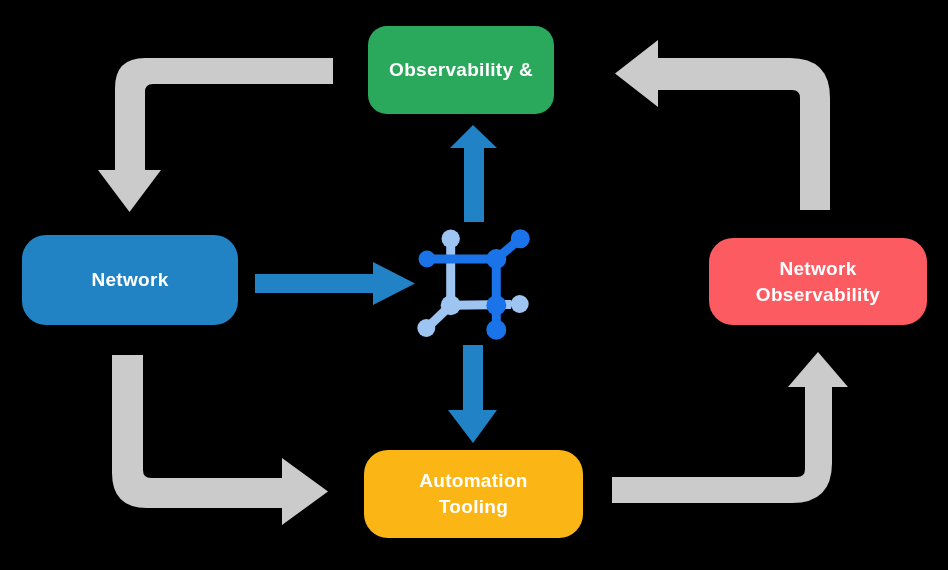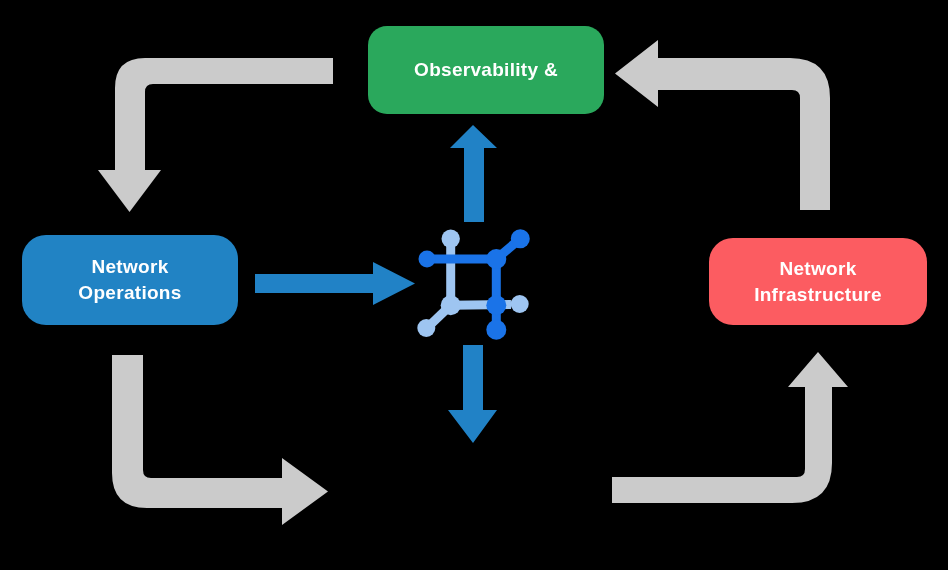"Observability &" .node-observability { width: 236px -> 186px }
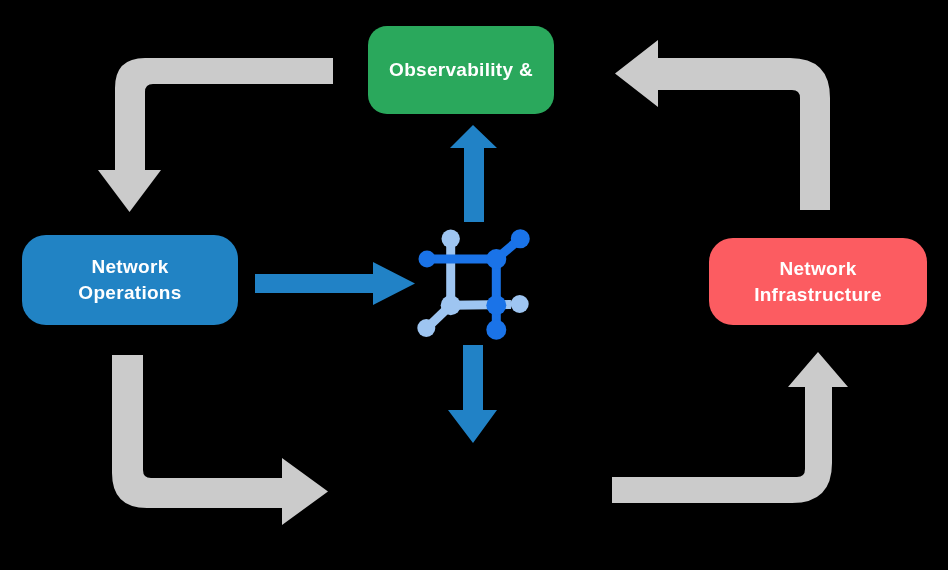"Operations" span { html: <span>Operations</span> -> none }
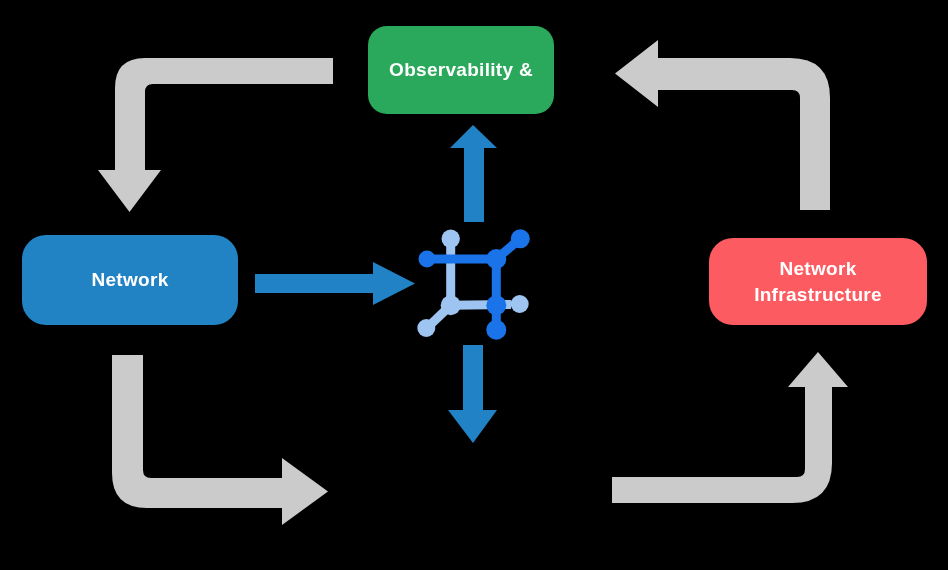"Infrastructure" span { text: Infrastructure -> Observability }
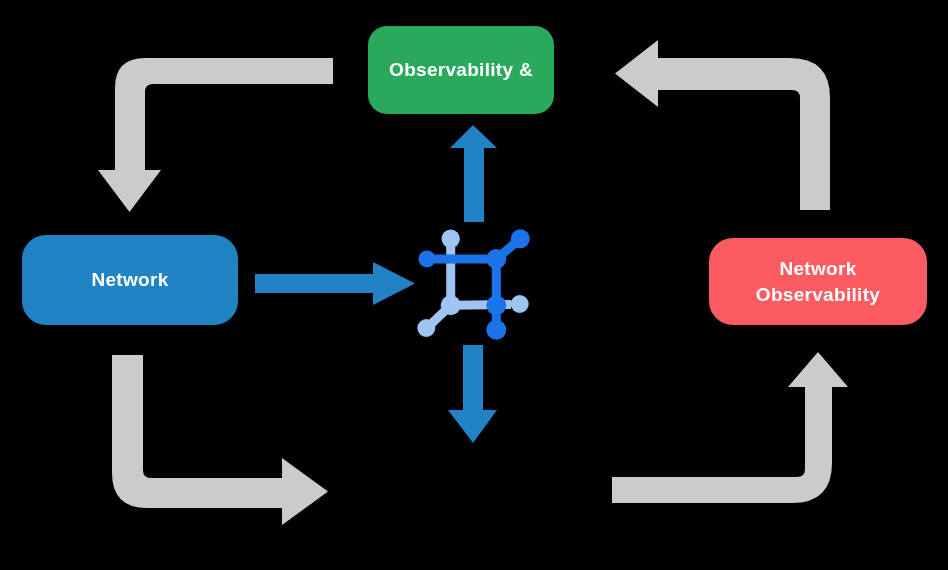"Automation" div.node { html: none -> <div> <span>Automation</span> <span>Tooling</span> </div> }
